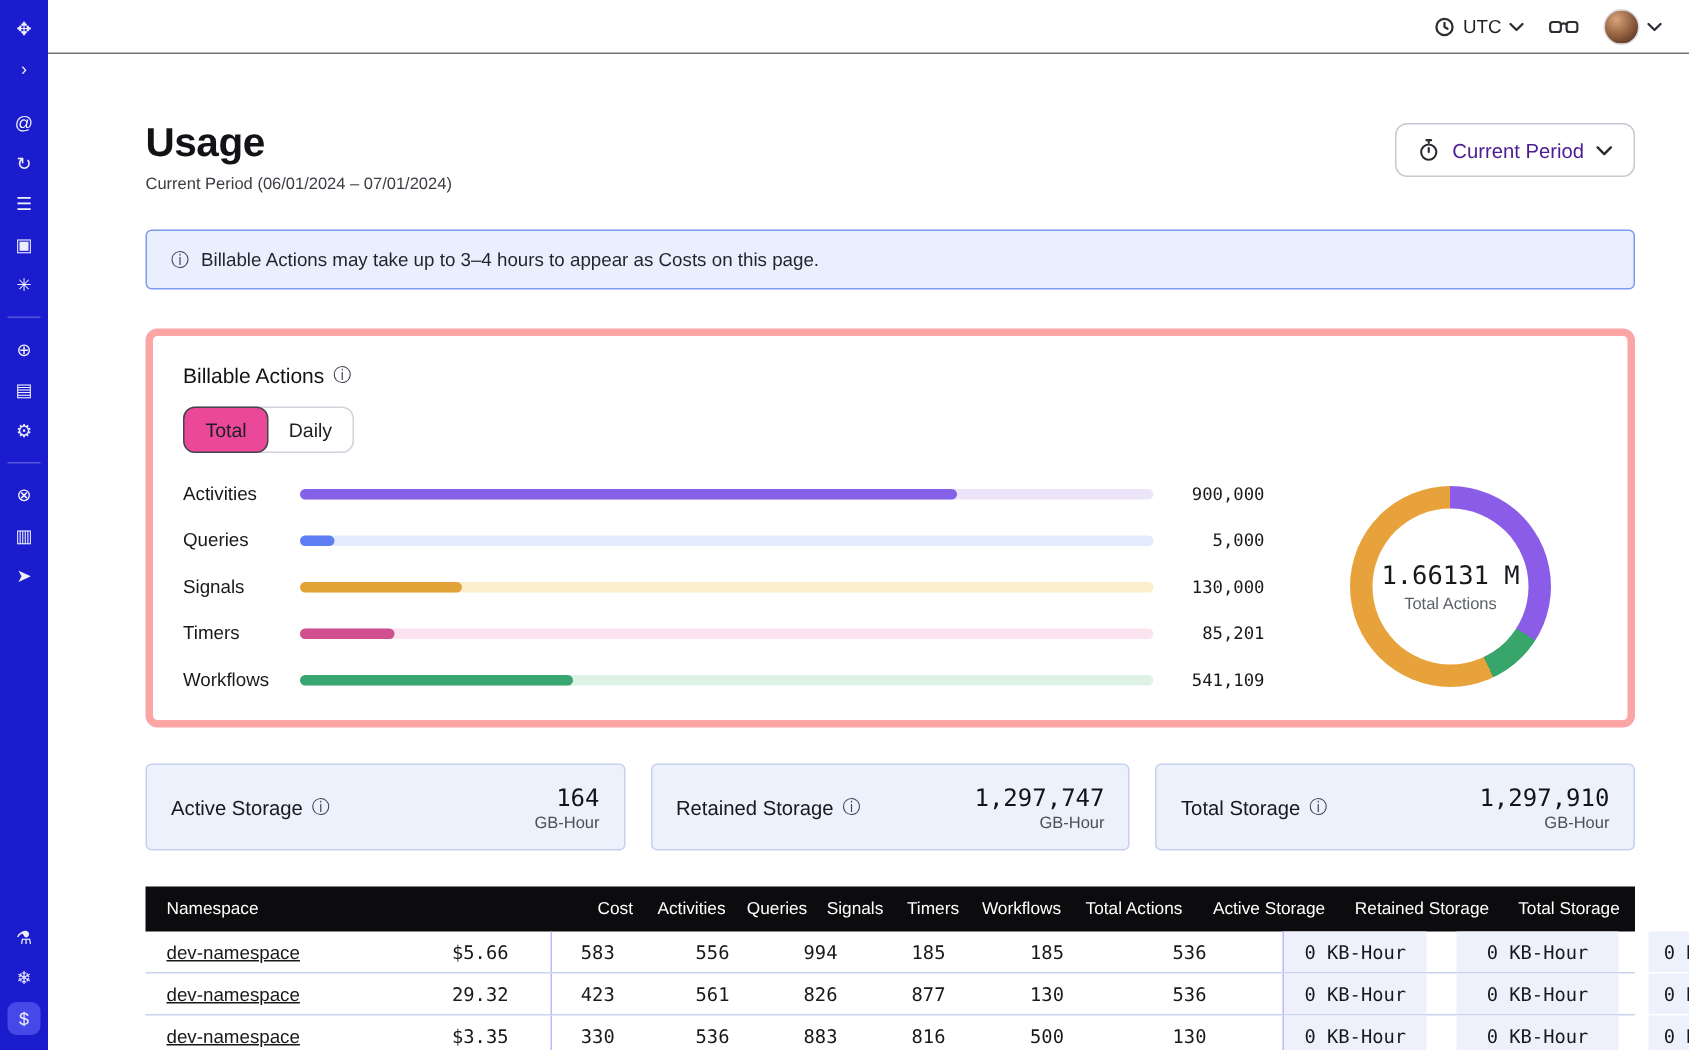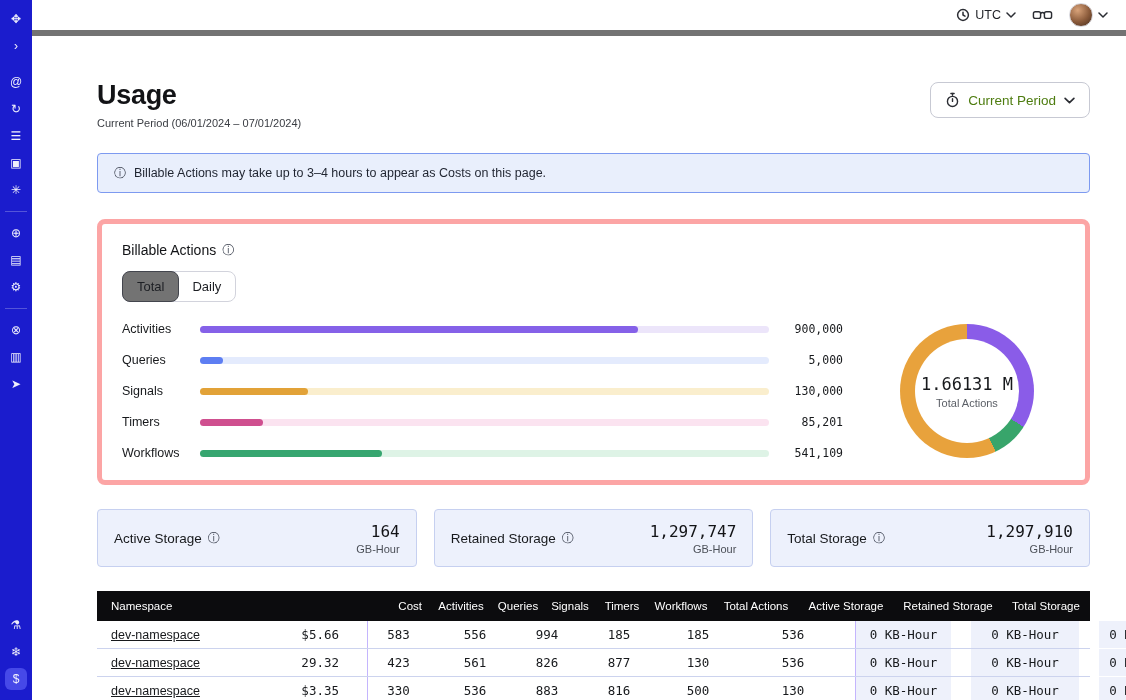"UTC" .topbar { border-bottom: 6px solid #737373 -> 1px solid #737373 }
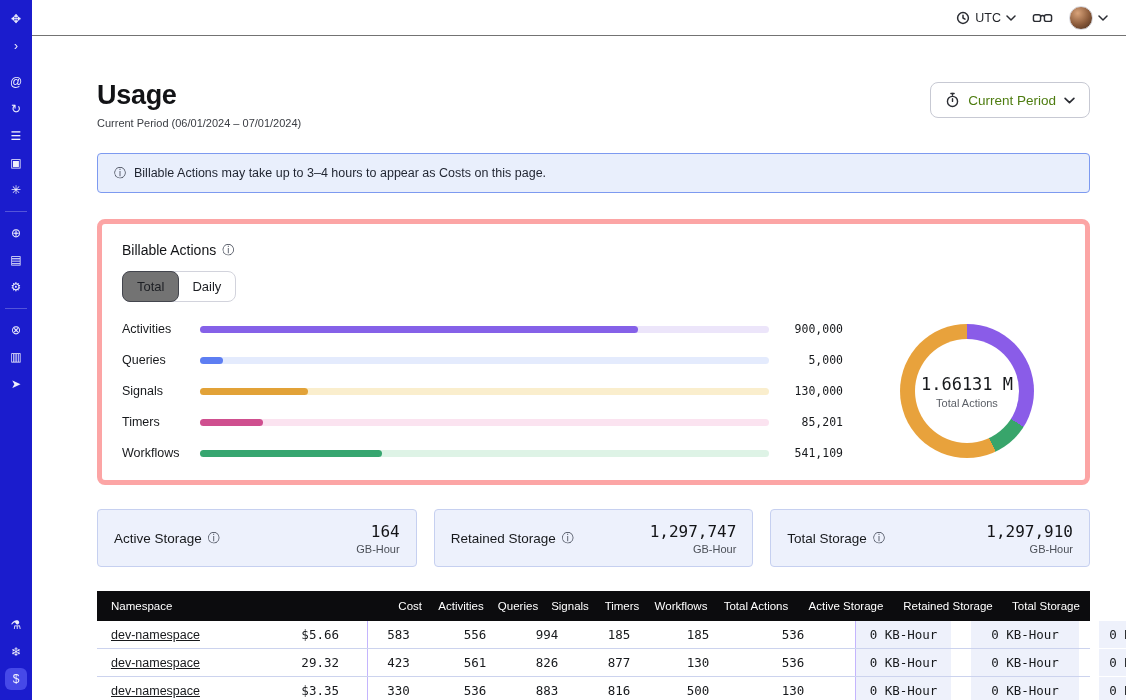"Current Period" .period-btn { color: #4d7c0f -> #4c1d95 }
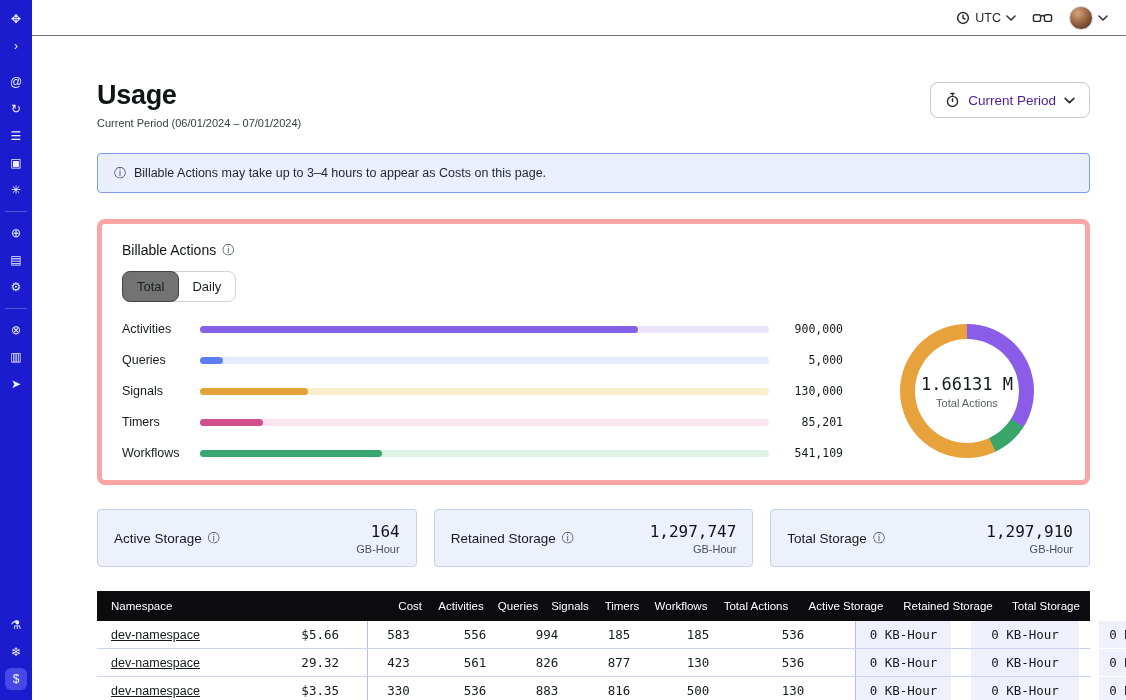"Total" .tab.active { background: #737373 -> #ec4899 }
